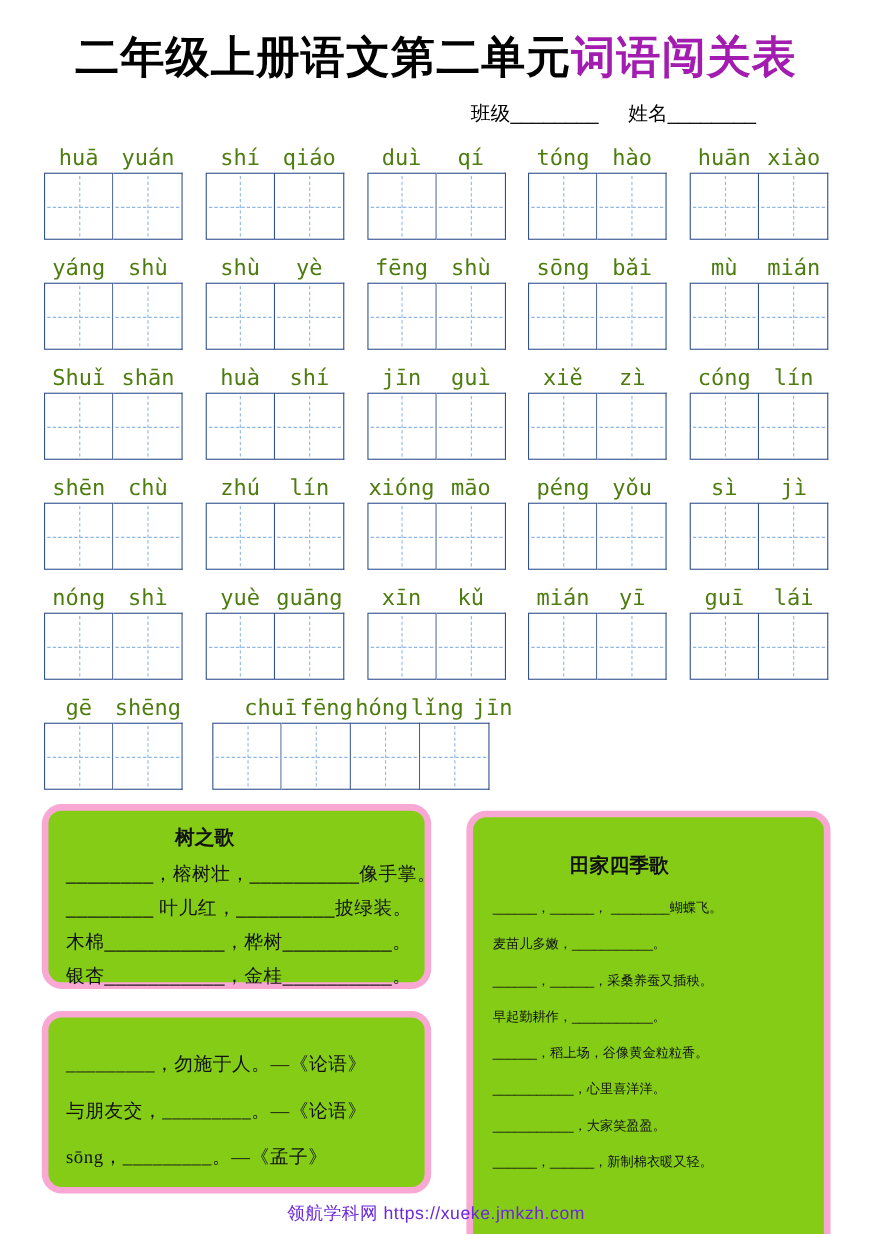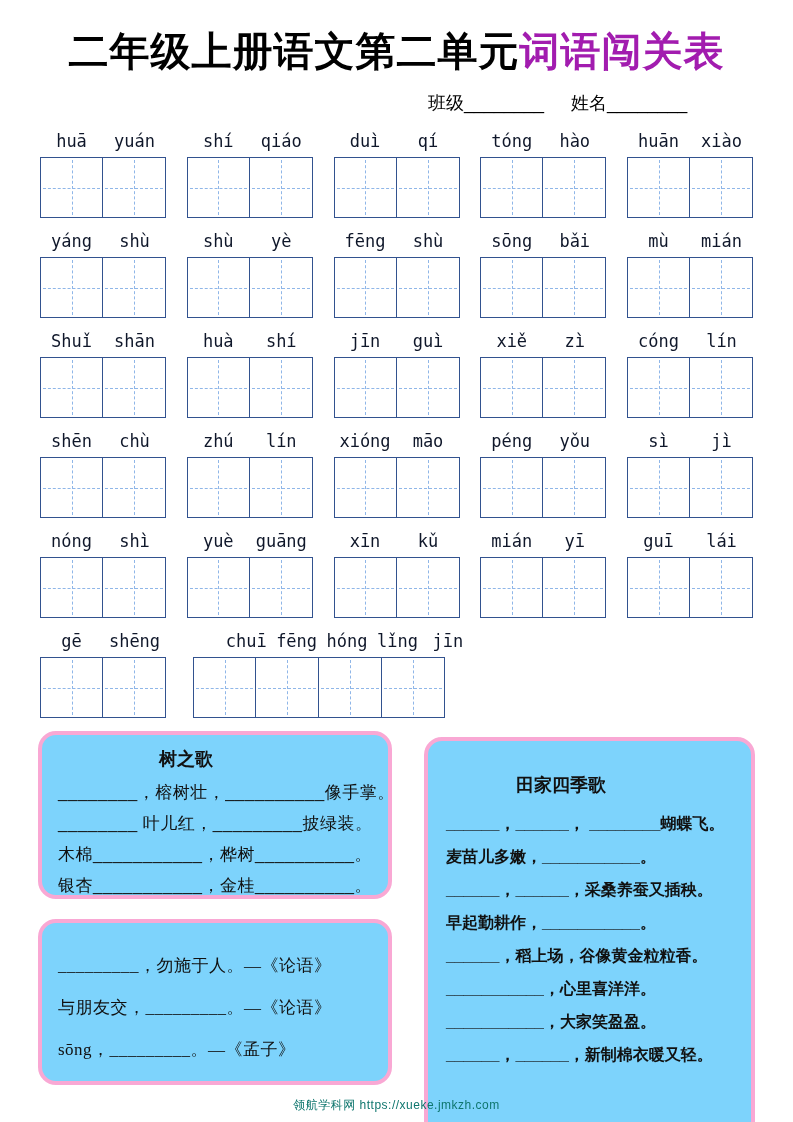"huā" .pline { align-items: flex-start -> center; color: #0f172a -> #4d7c0f; font-size: 17px -> 20px }
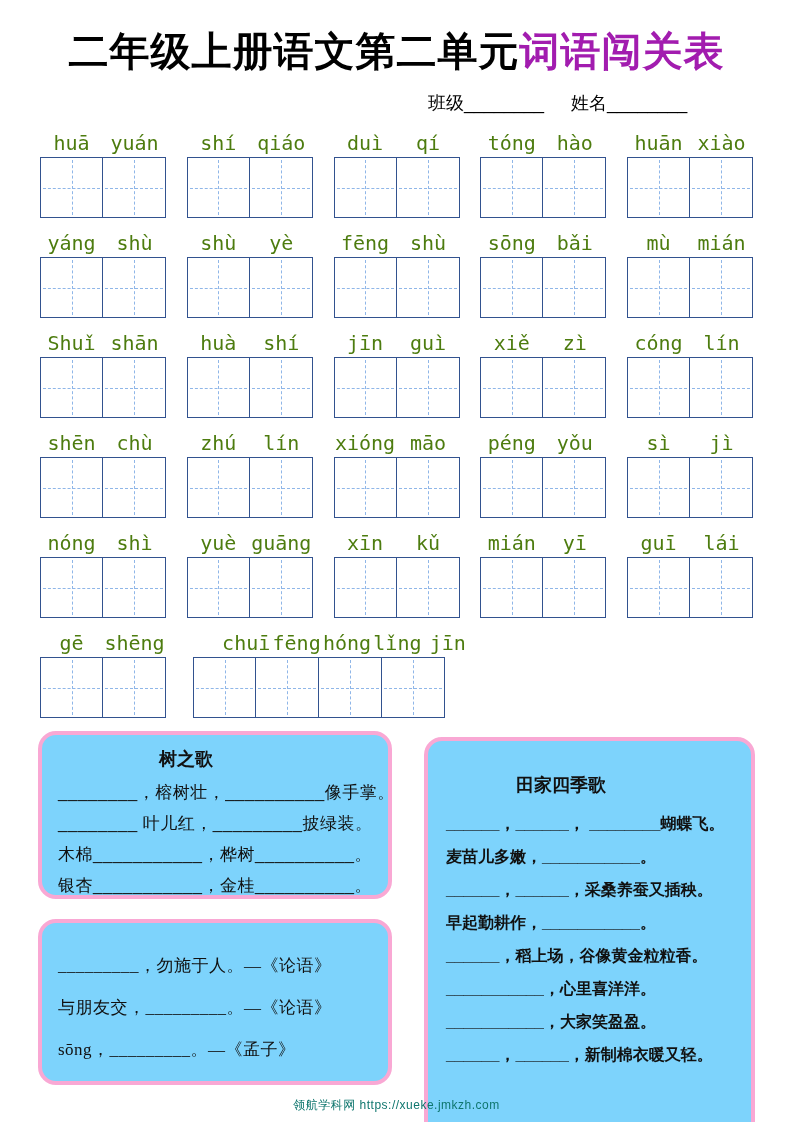"树之歌" .rbox { background: #7dd3fc -> #84cc16; border: 4px solid #f9a8d4 -> 6px solid #f9a8d4 }
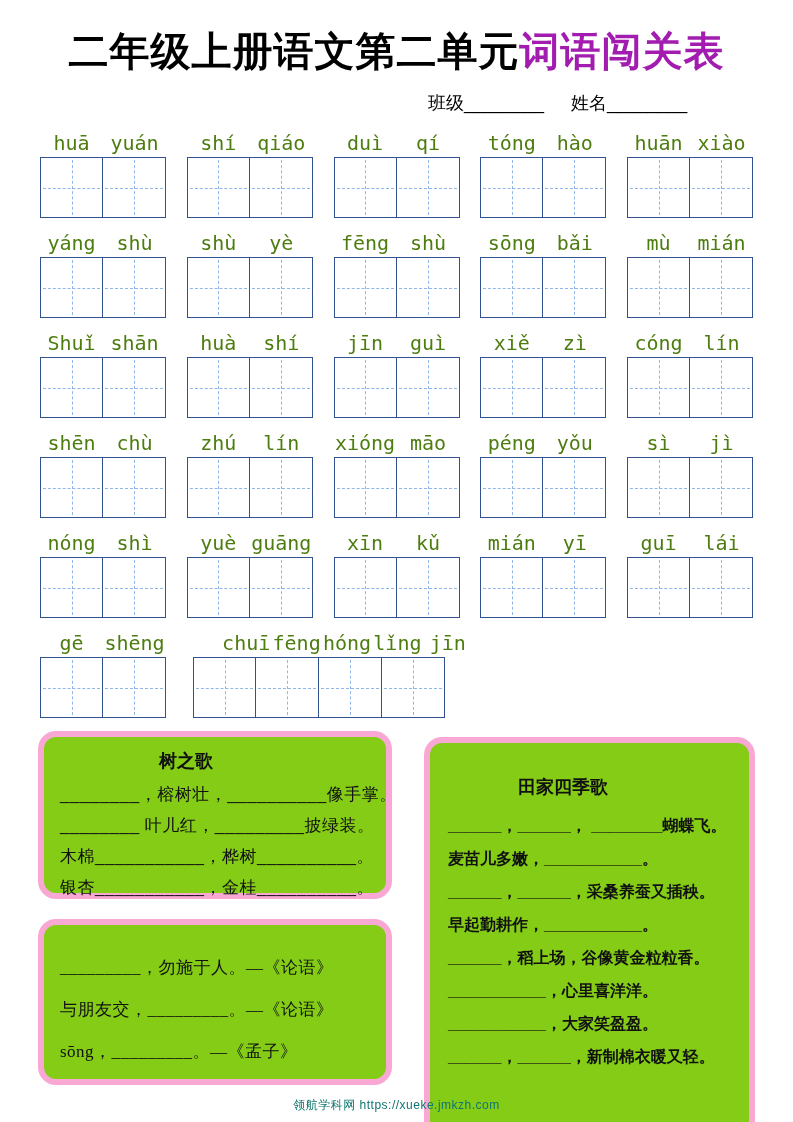"______，______， ________蝴蝶飞。" .box-seasons .bline { font-size: 16px -> 12px; font-weight: bold -> none }
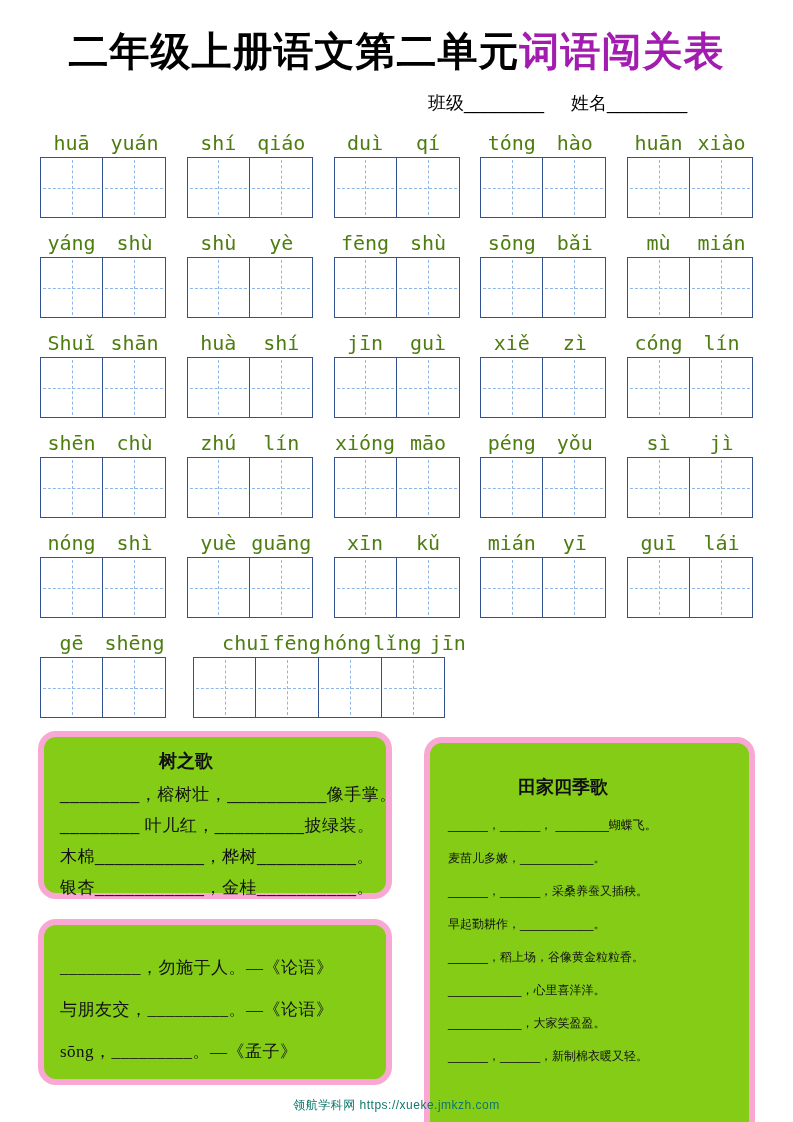"领航学科网 https://xueke.jmkzh.com" .footer { color: #0f766e -> #6d28d9; font-size: 12px -> 16px }
